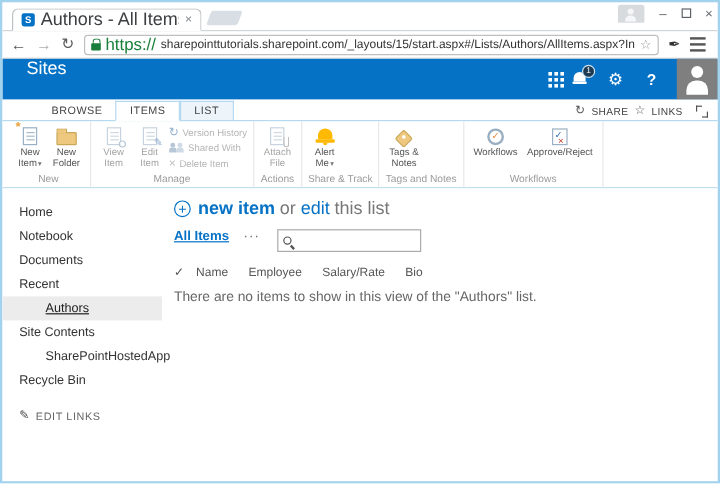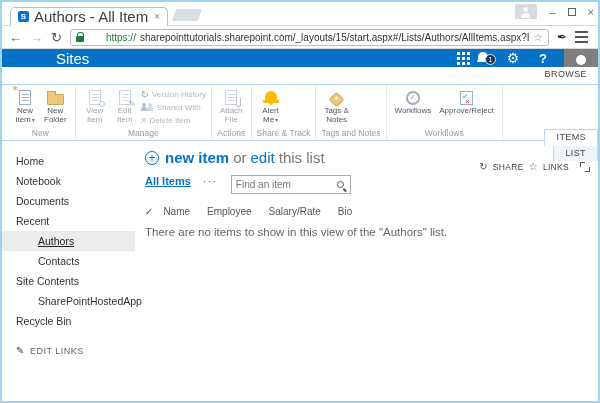"https://" .url-secure { font-size: 10px -> 14px; margin-left: 18px -> none }
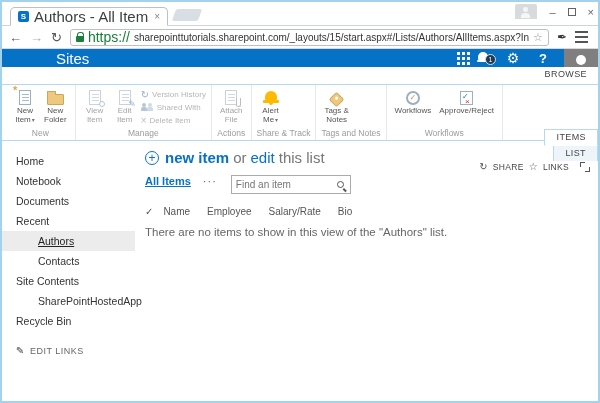"Sites" .suitebar { align-items: flex-end -> flex-start; height: 18px -> 34px; padding-left: 34px -> none }
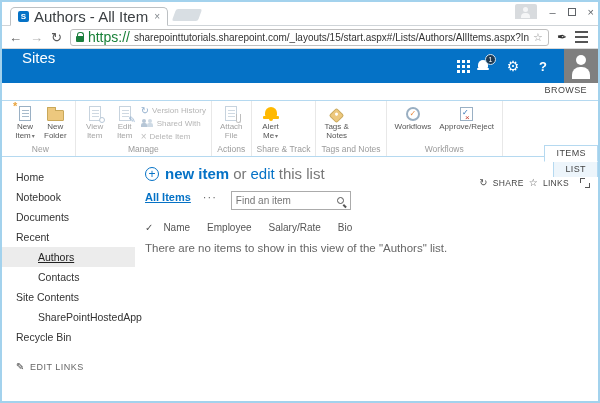"BROWSE" .ribbontabs { flex-direction: column -> none }
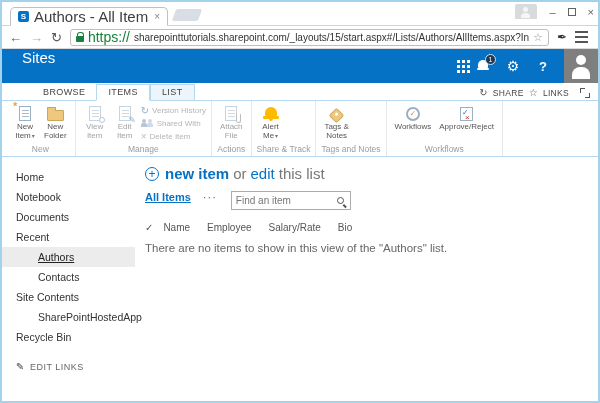"Find an item" input { html: <input> -> none }
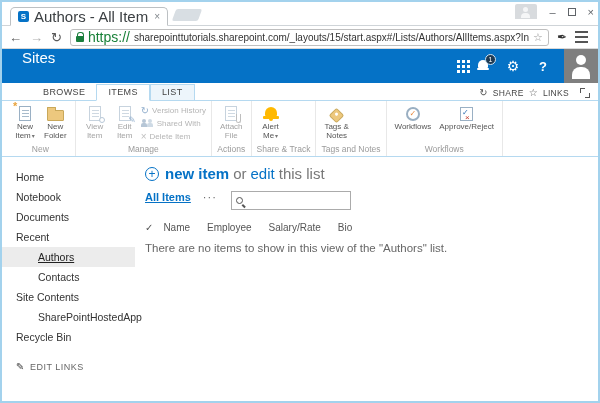"Contacts" div.nav-item { html: <div>Contacts</div> -> none }
